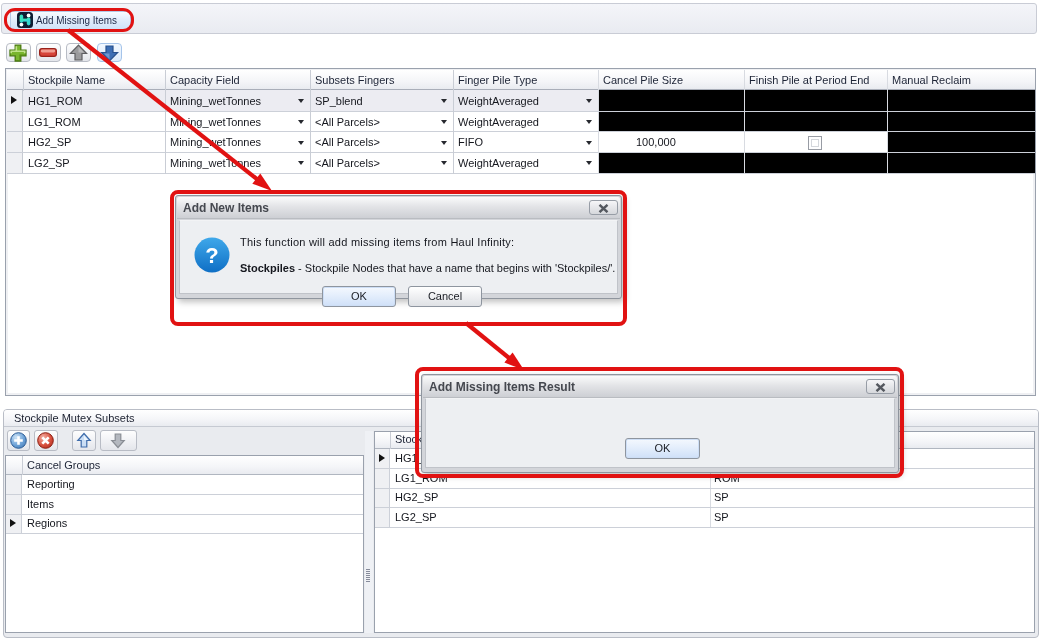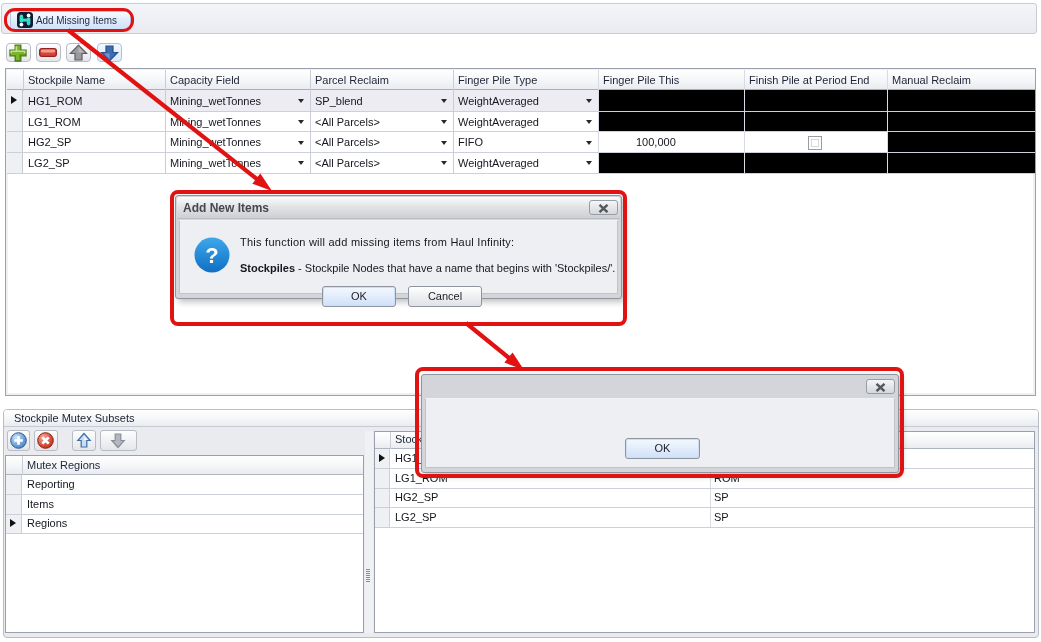"Parcel Reclaim" div.htxt { text: Parcel Reclaim -> Subsets Fingers }
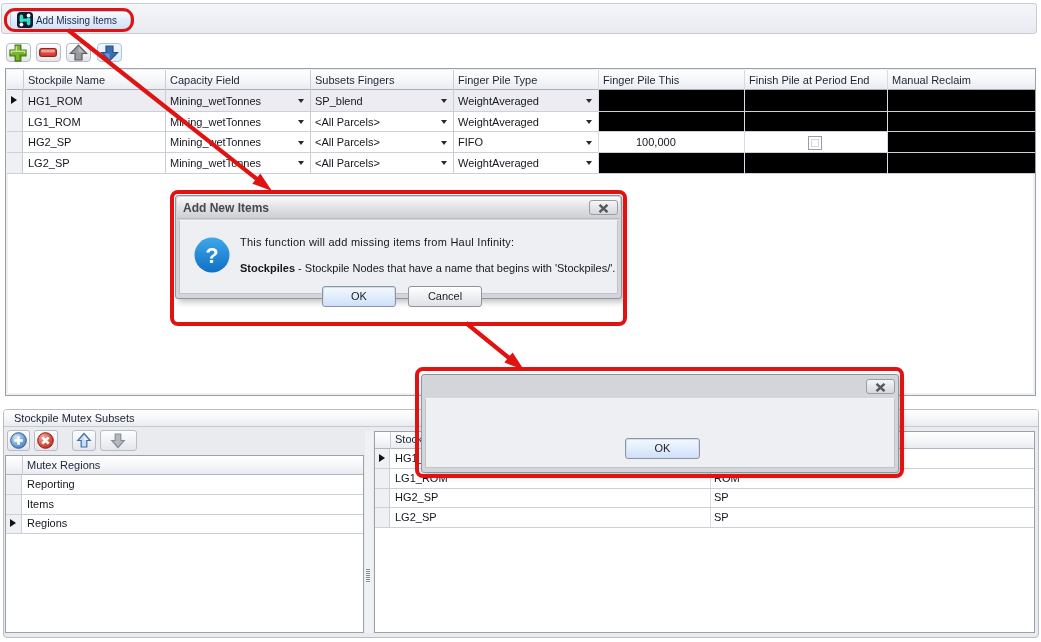"Finger Pile This" div.htxt { text: Finger Pile This -> Cancel Pile Size }
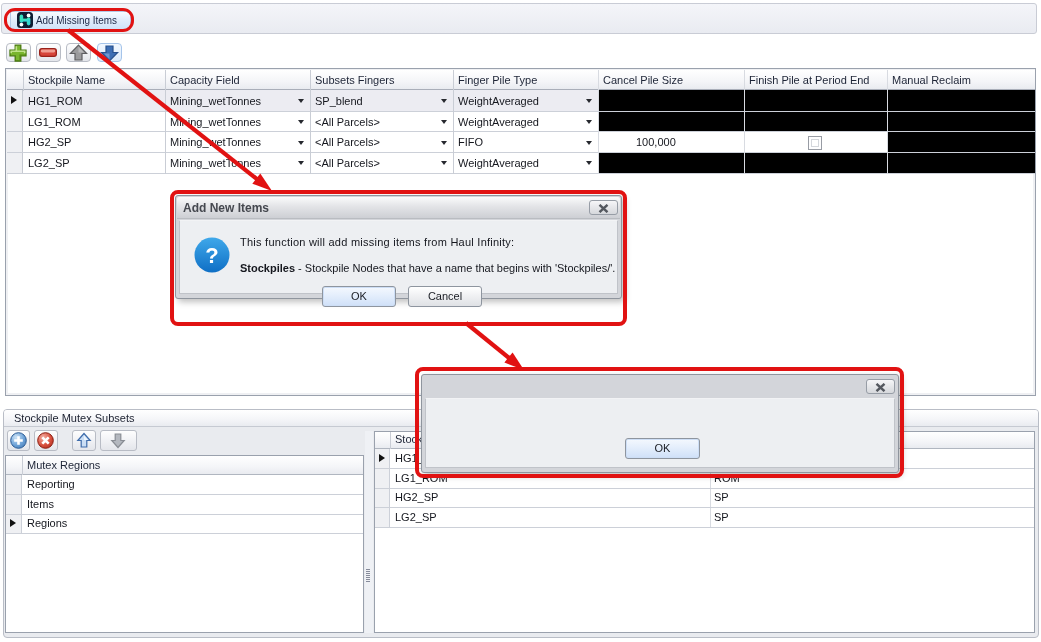"Add Missing Items Result" div.wtitle { html: none -> <div>Add Missing Items Result</div> }
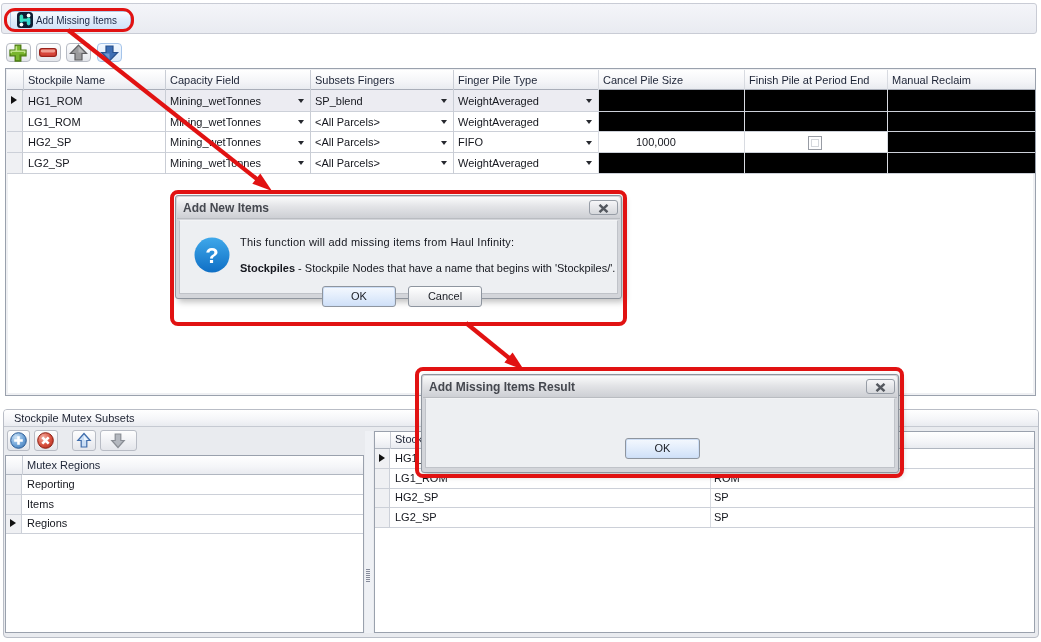"Mutex Regions" div.htxt { text: Mutex Regions -> Cancel Groups }
